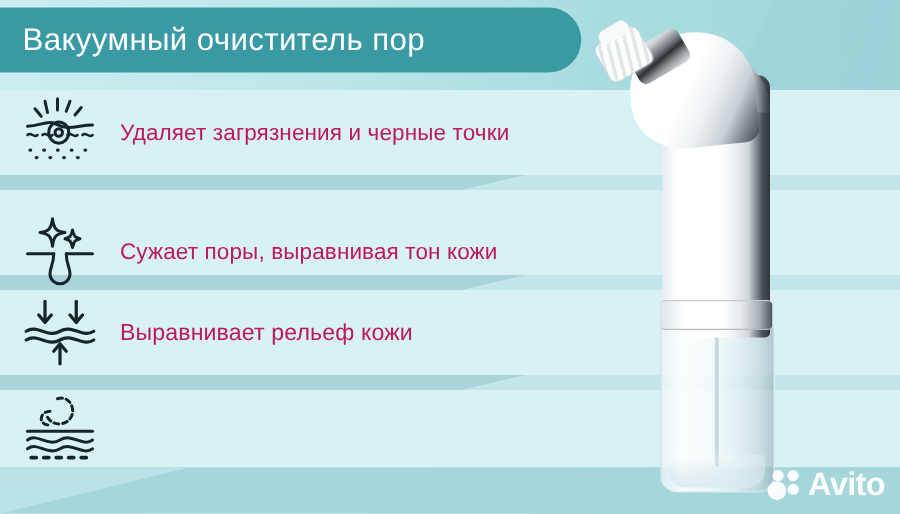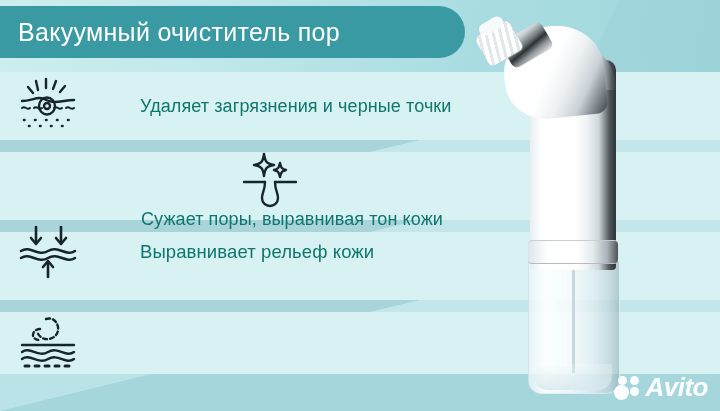"Удаляет загрязнения и черные точки" .feature-text { color: #0f766e -> #be185d; margin-left: 44px -> none }
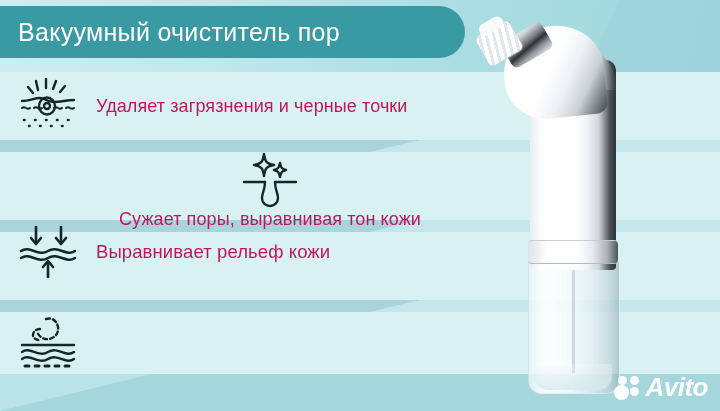"Сужает поры, выравнивая тон кожи" .feature.f2 { flex-direction: column -> none; top: 151px -> 167px }
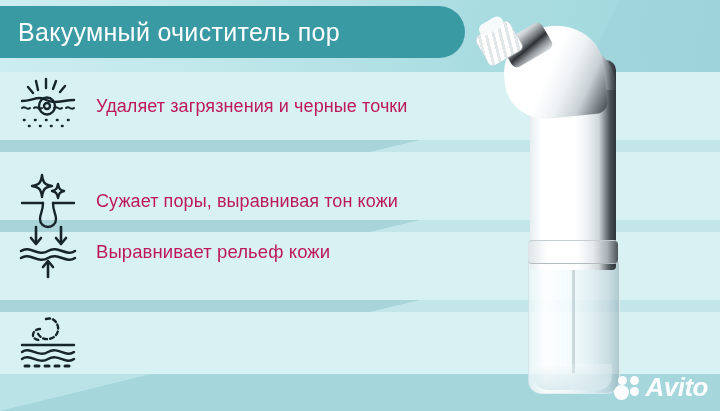"Выравнивает рельеф кожи" .feature.f3 { top: 218px -> 232px }
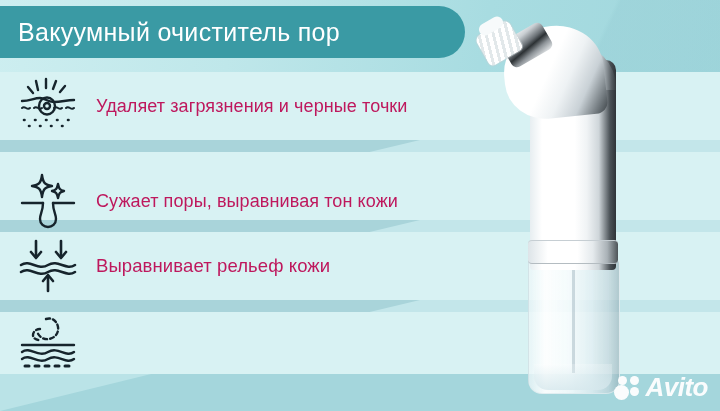"Avito" .avito-word { font-style: italic -> none }
